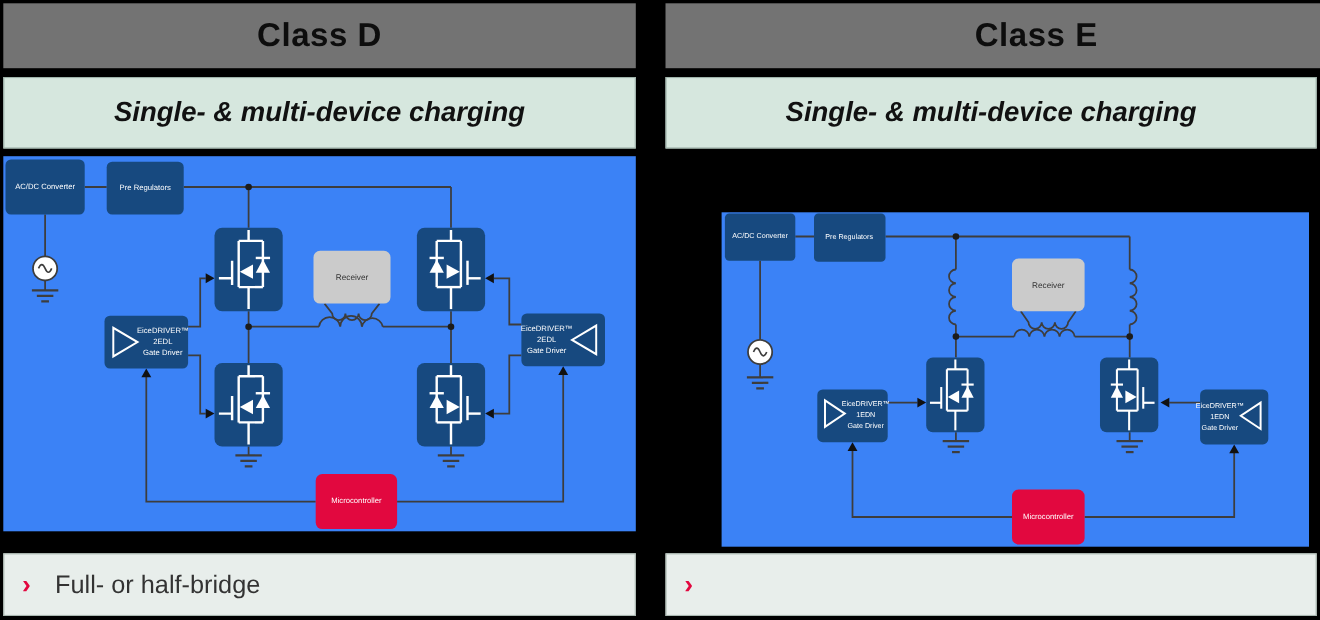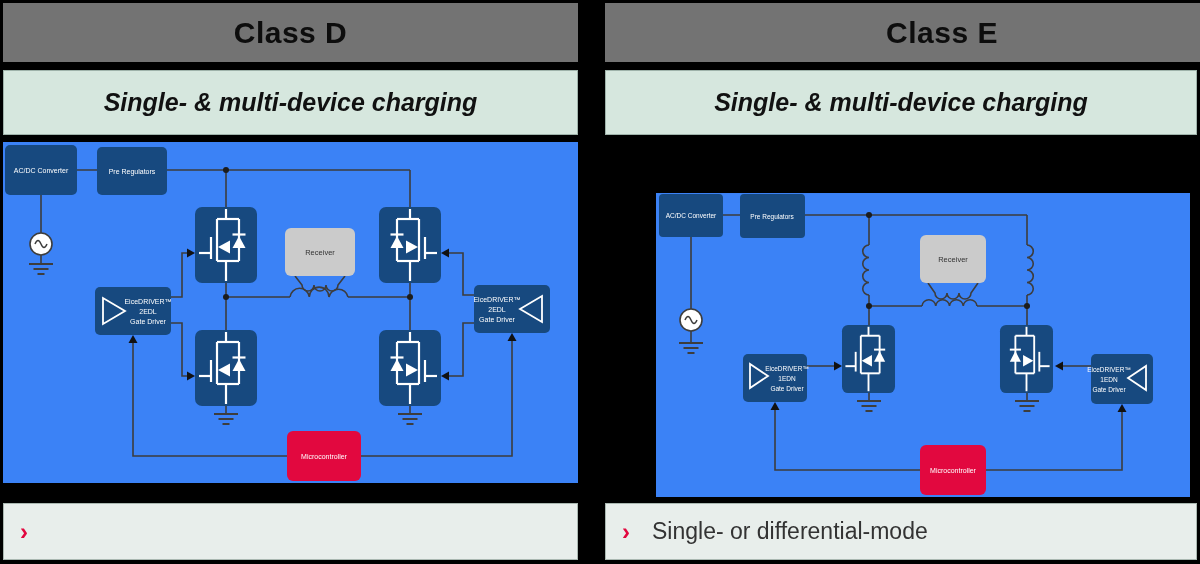"Full- or half-bridge" span.bullet-text { html: none -> <span>Full- or half-bridge</span> }
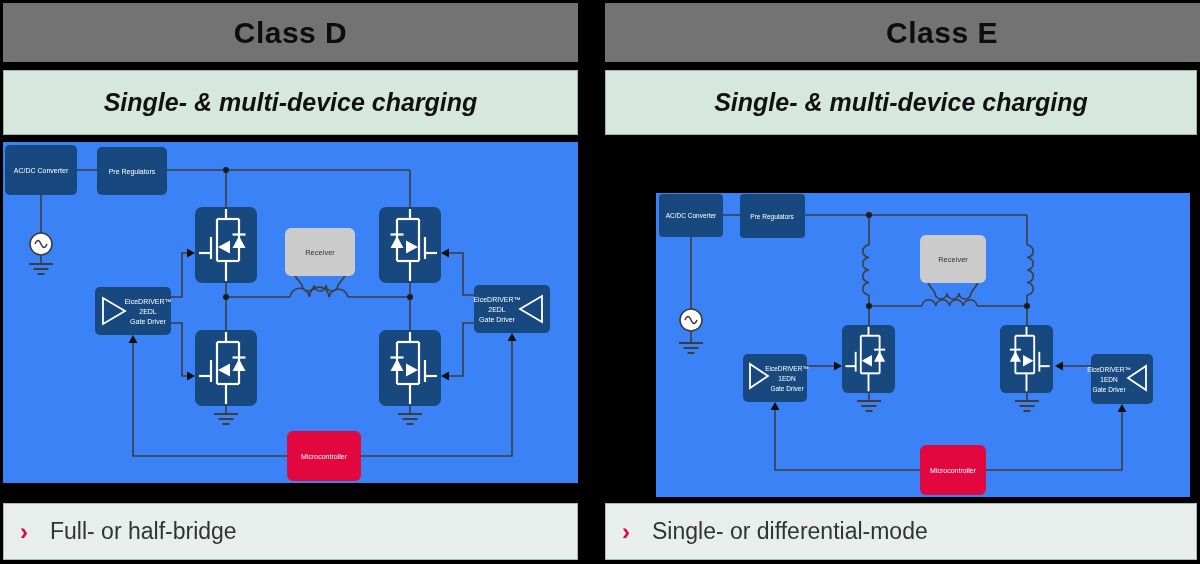"Single- or differential-mode" span.bullet-text { html: <span>Single- or differential-mode</span> -> none }
